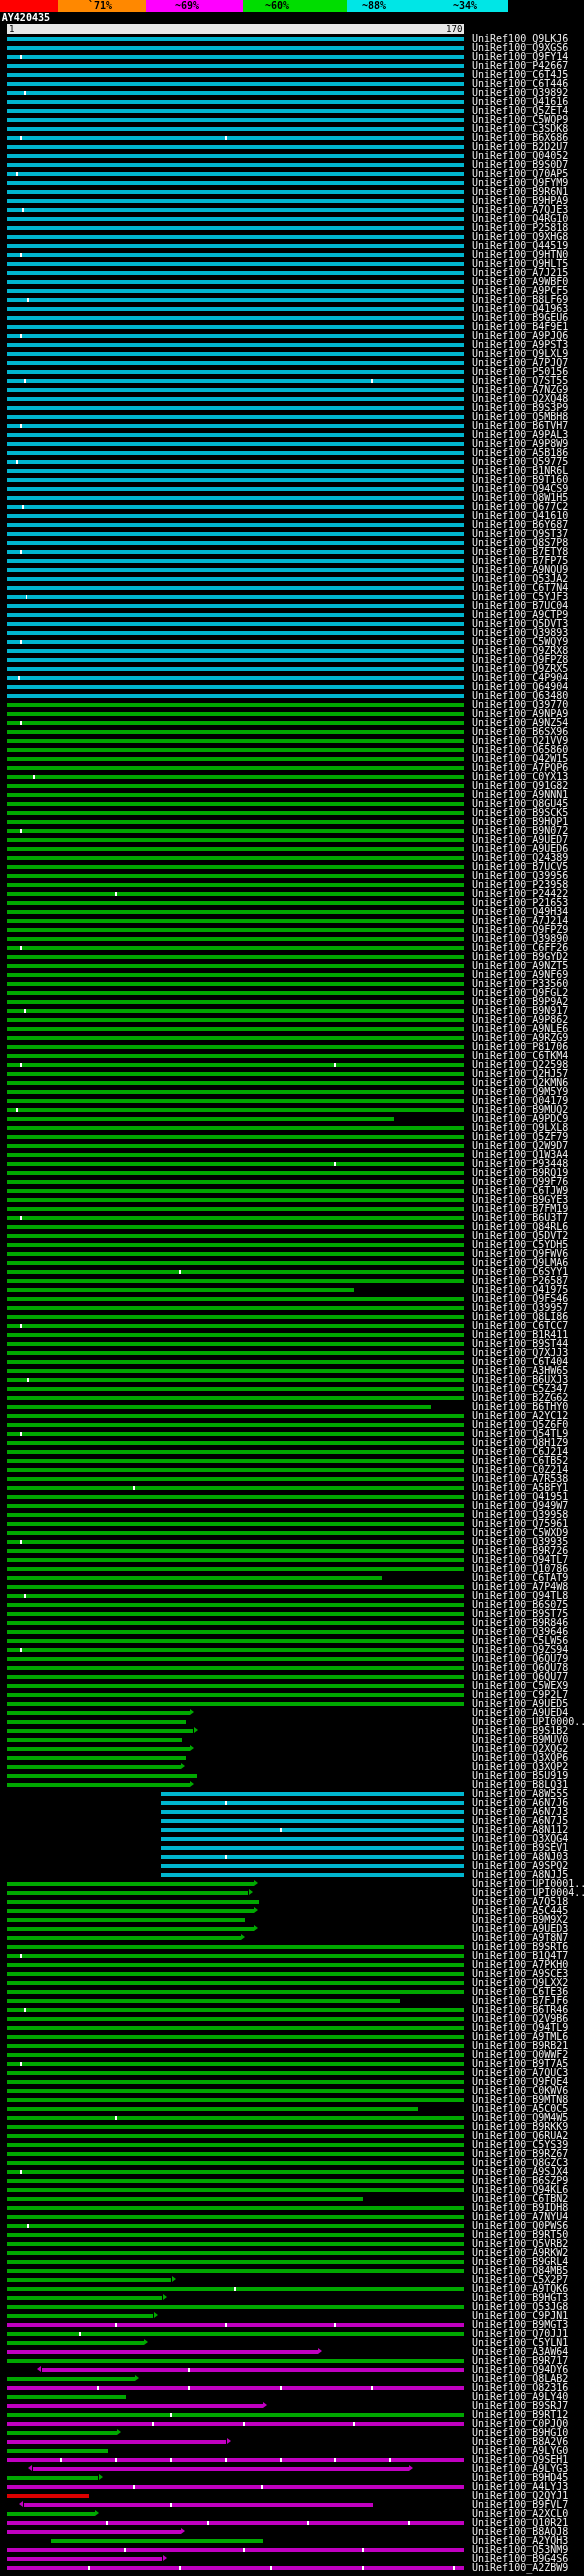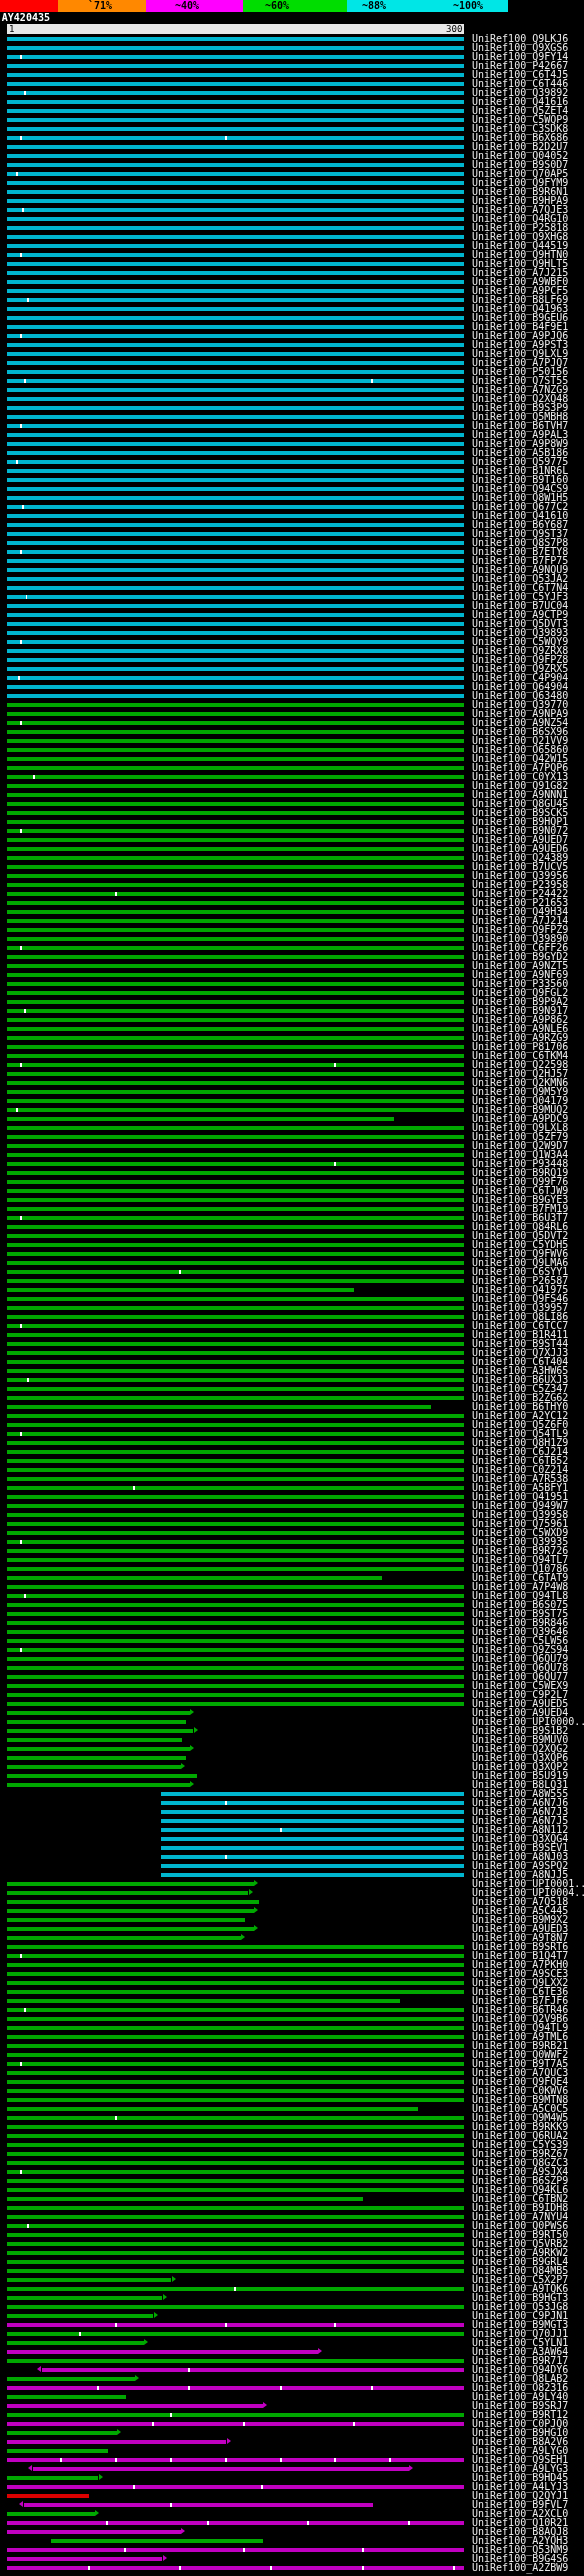"~40%" span.slab { text: 40% -> 69% }
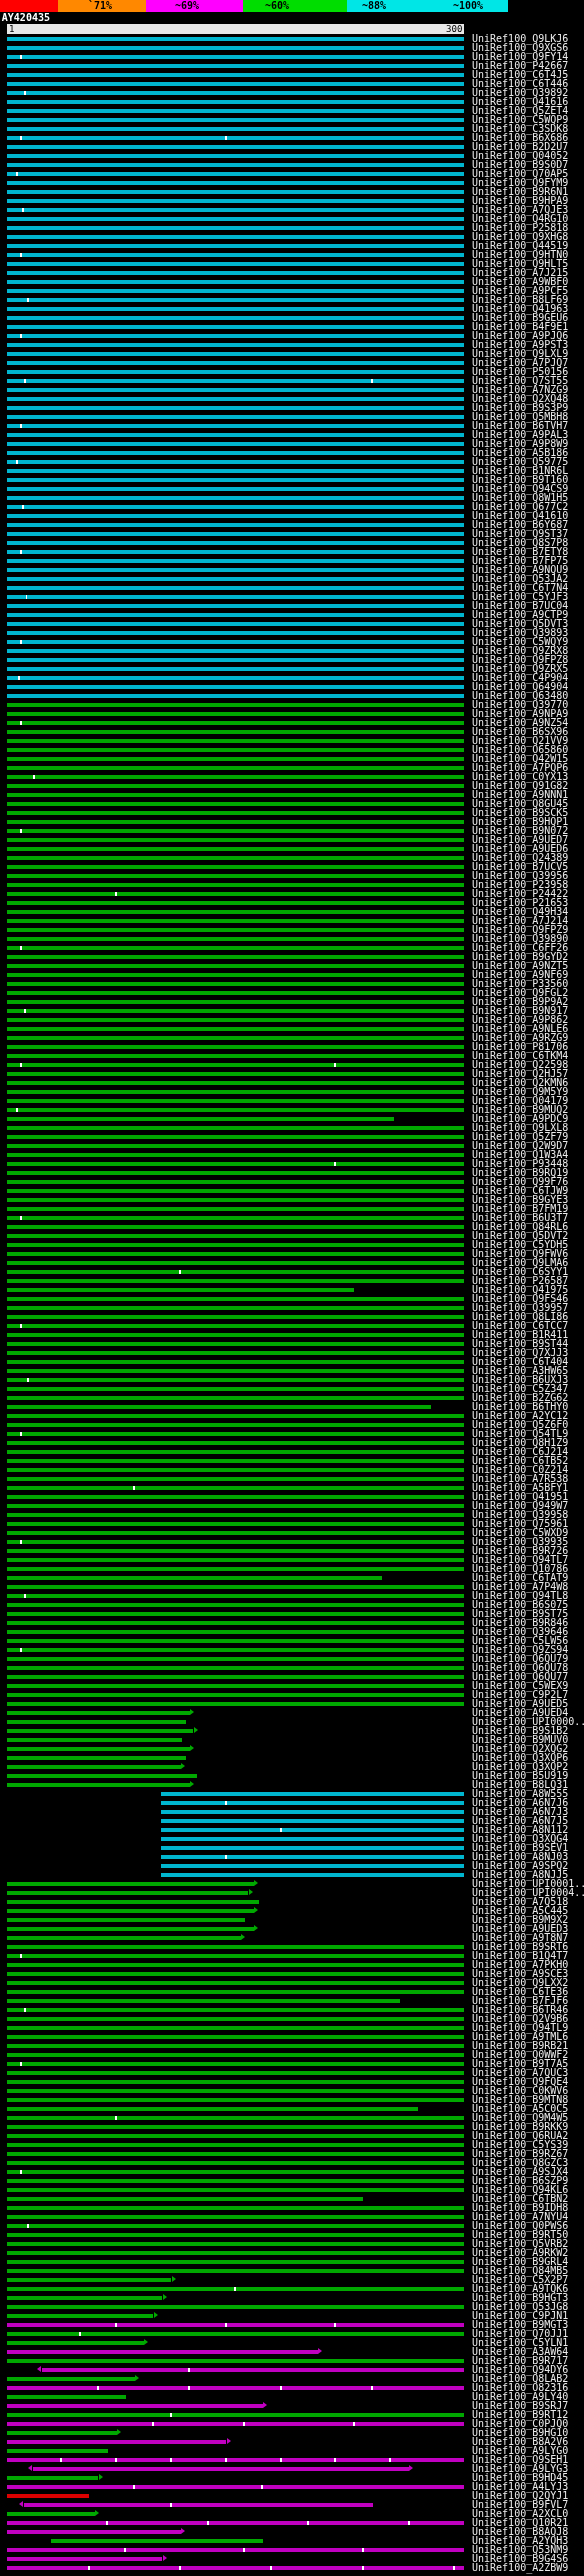"~100%" span.slab { text: 100% -> 34% }
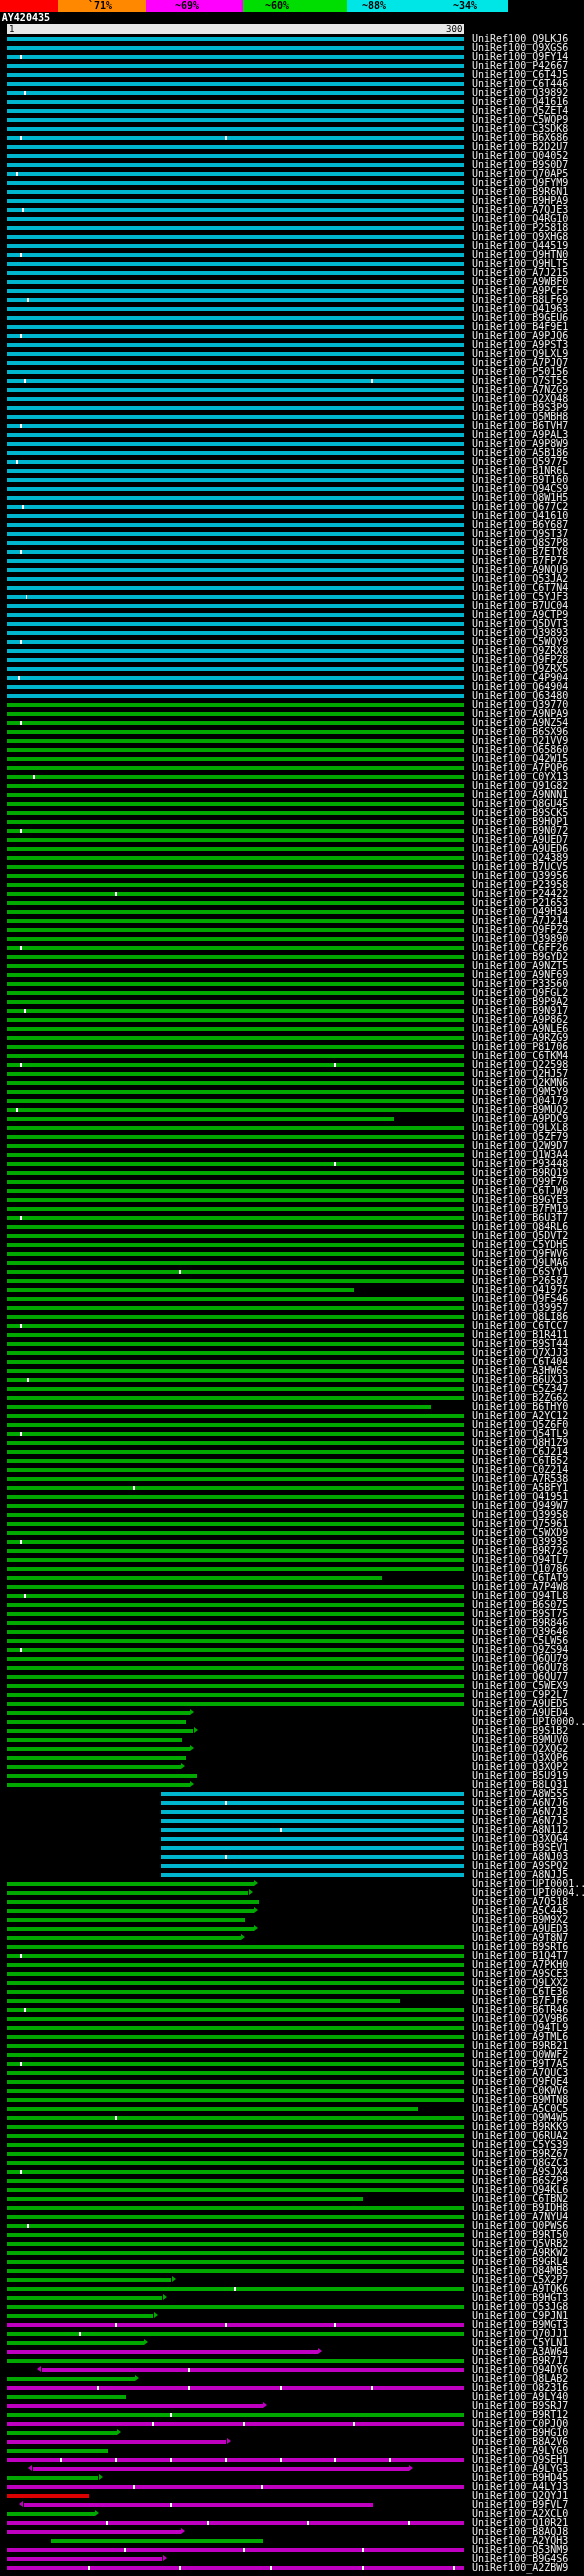"300" span.ruler-end { text: 300 -> 170 }
